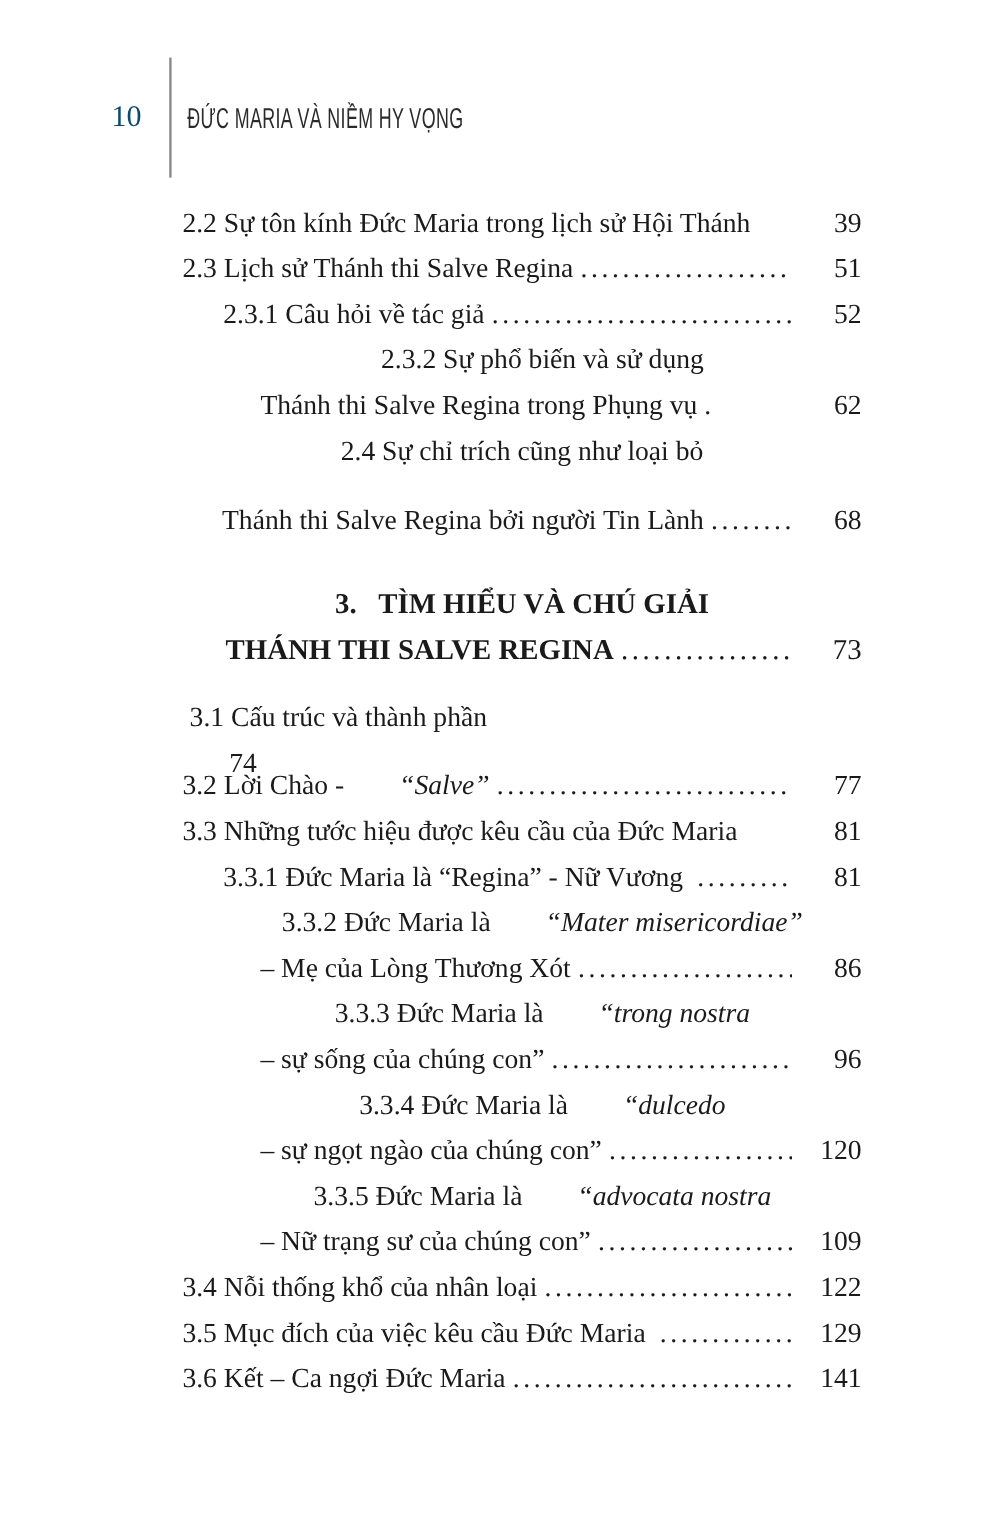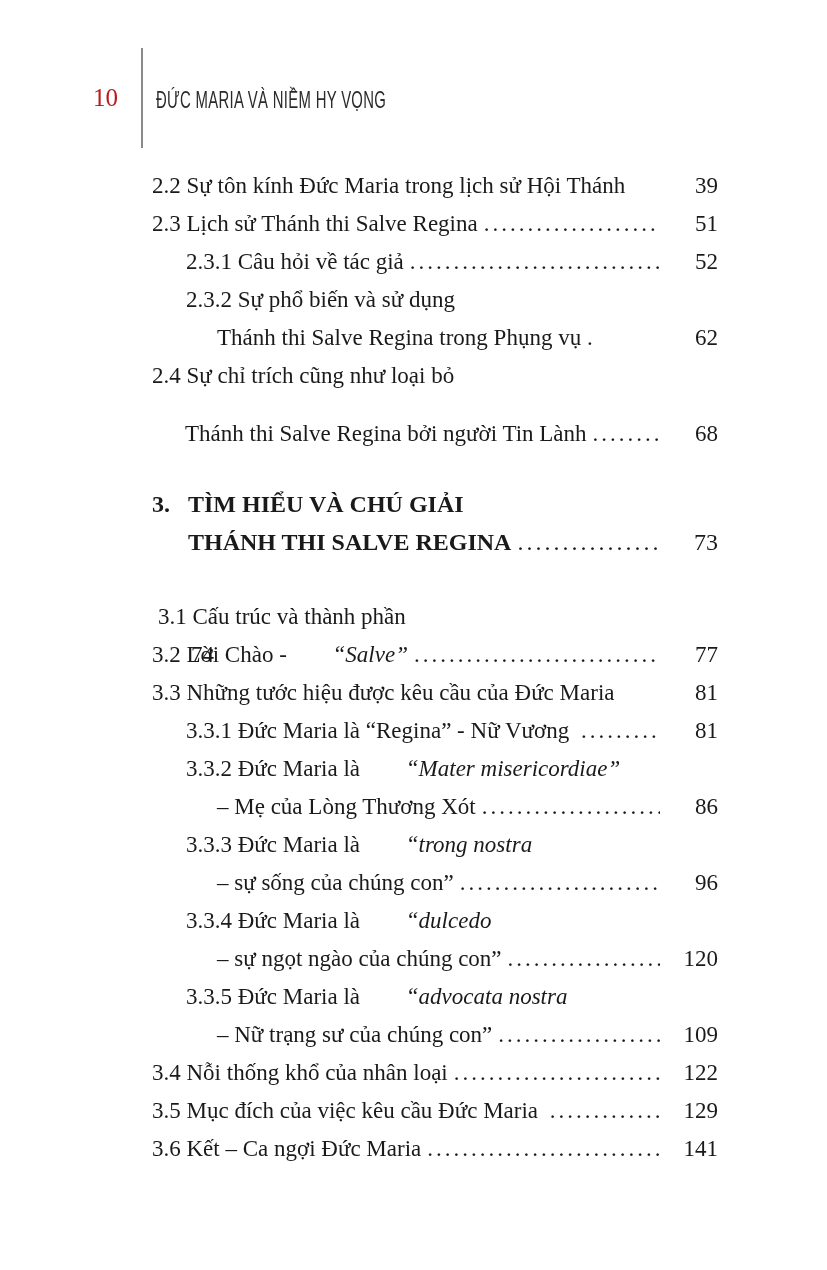"10" .folio { color: #b91c1c -> #0c4a6e }
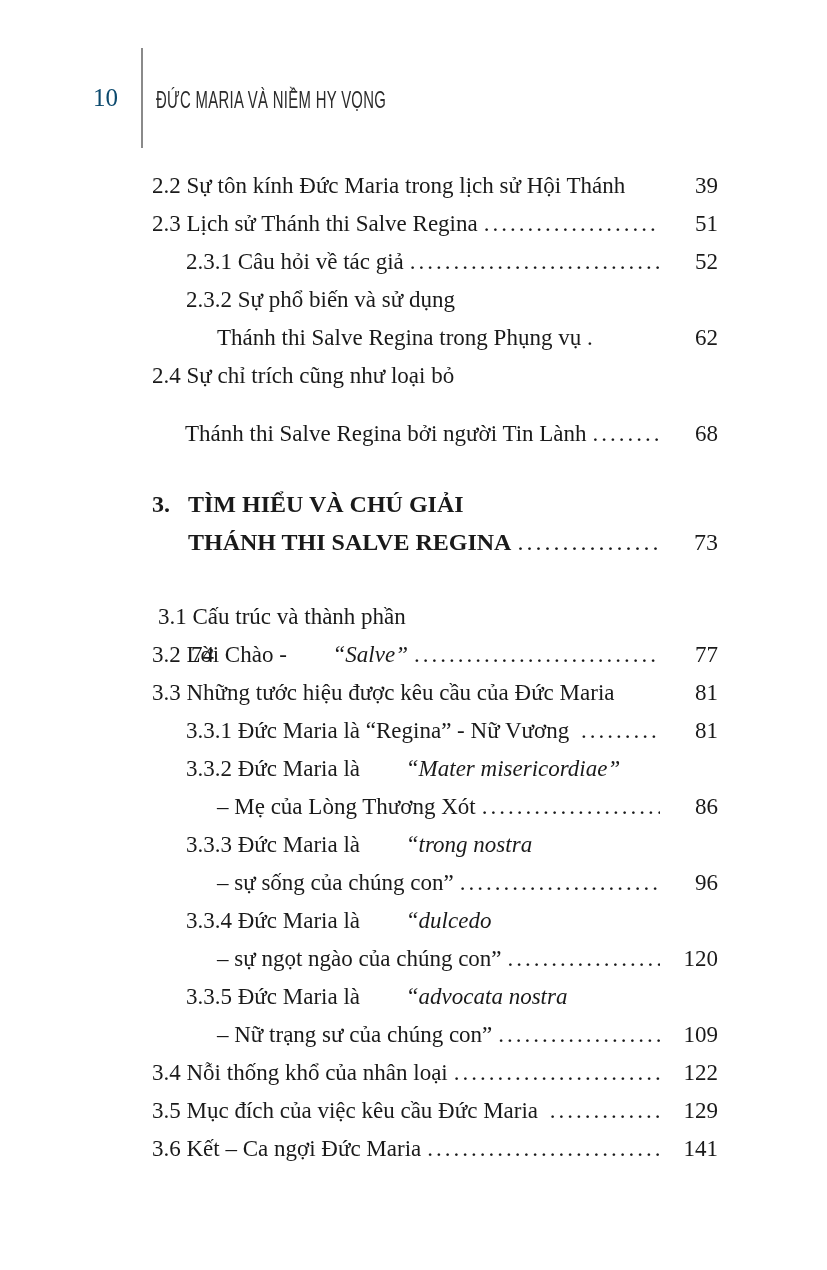"2.2 Sự tôn kính Đức" .row { justify-content: none -> center }
